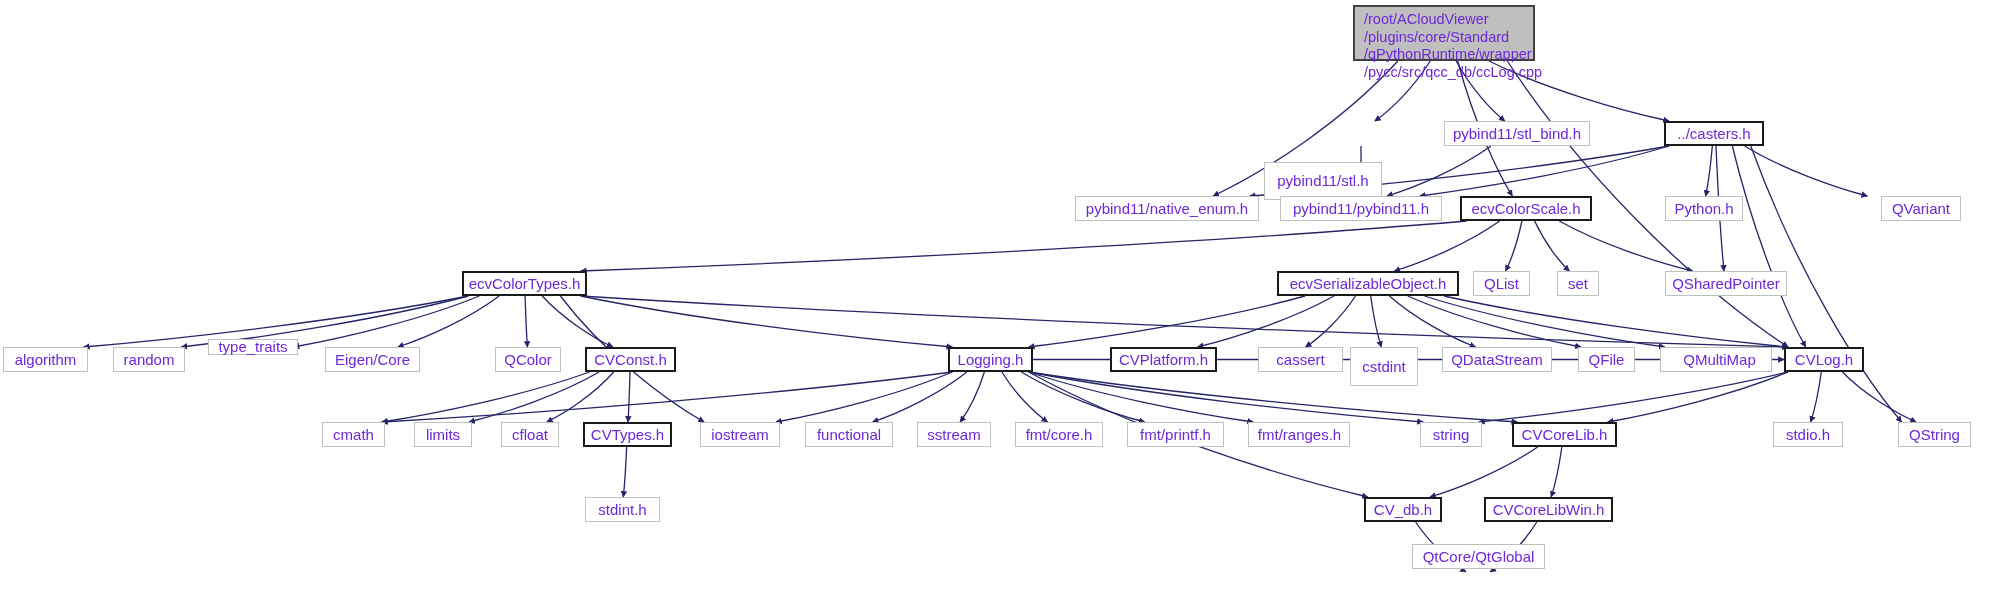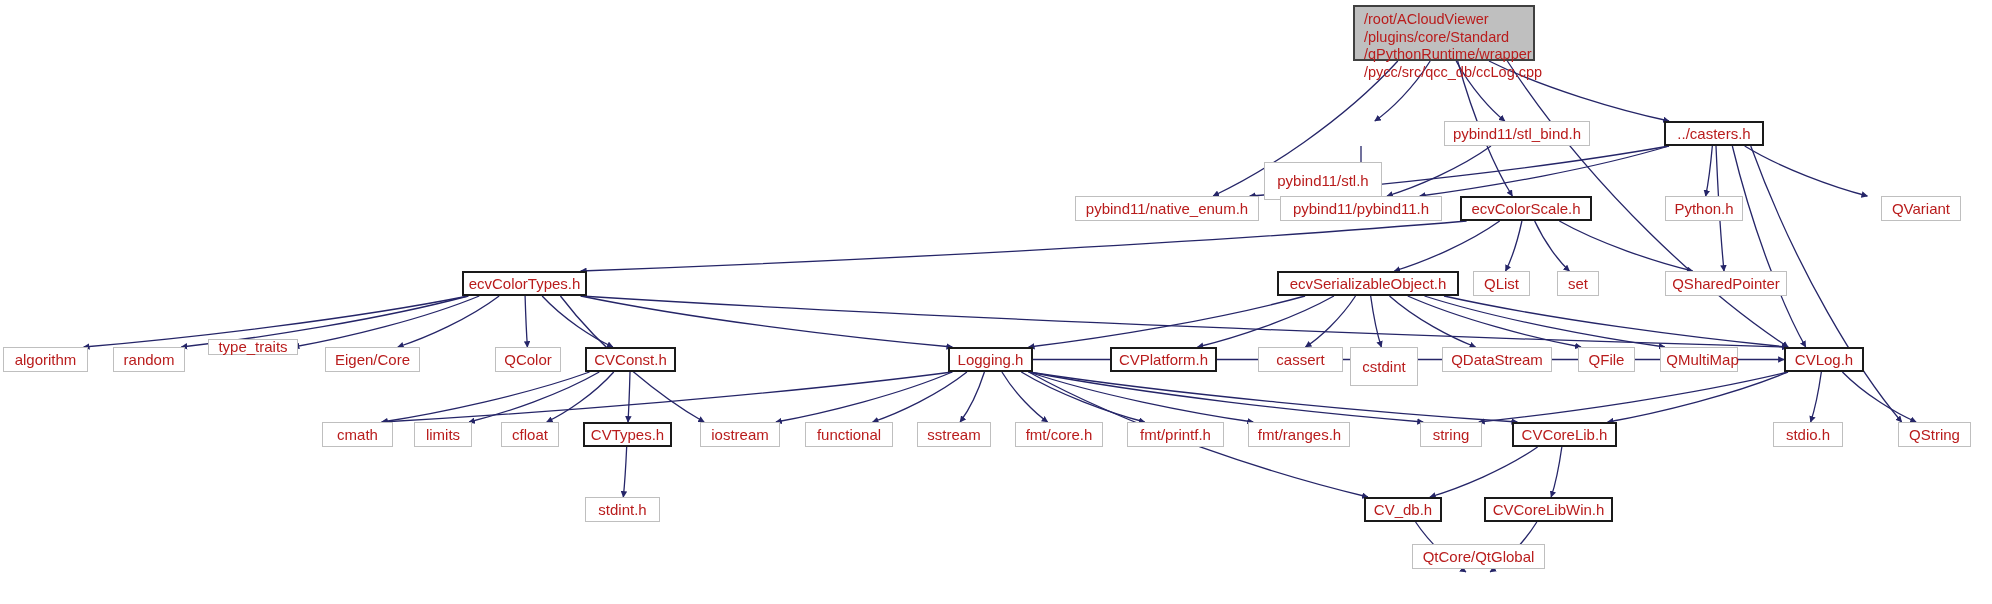"/root/ACloudViewer" .node { color: #b91c1c -> #6d28d9 }
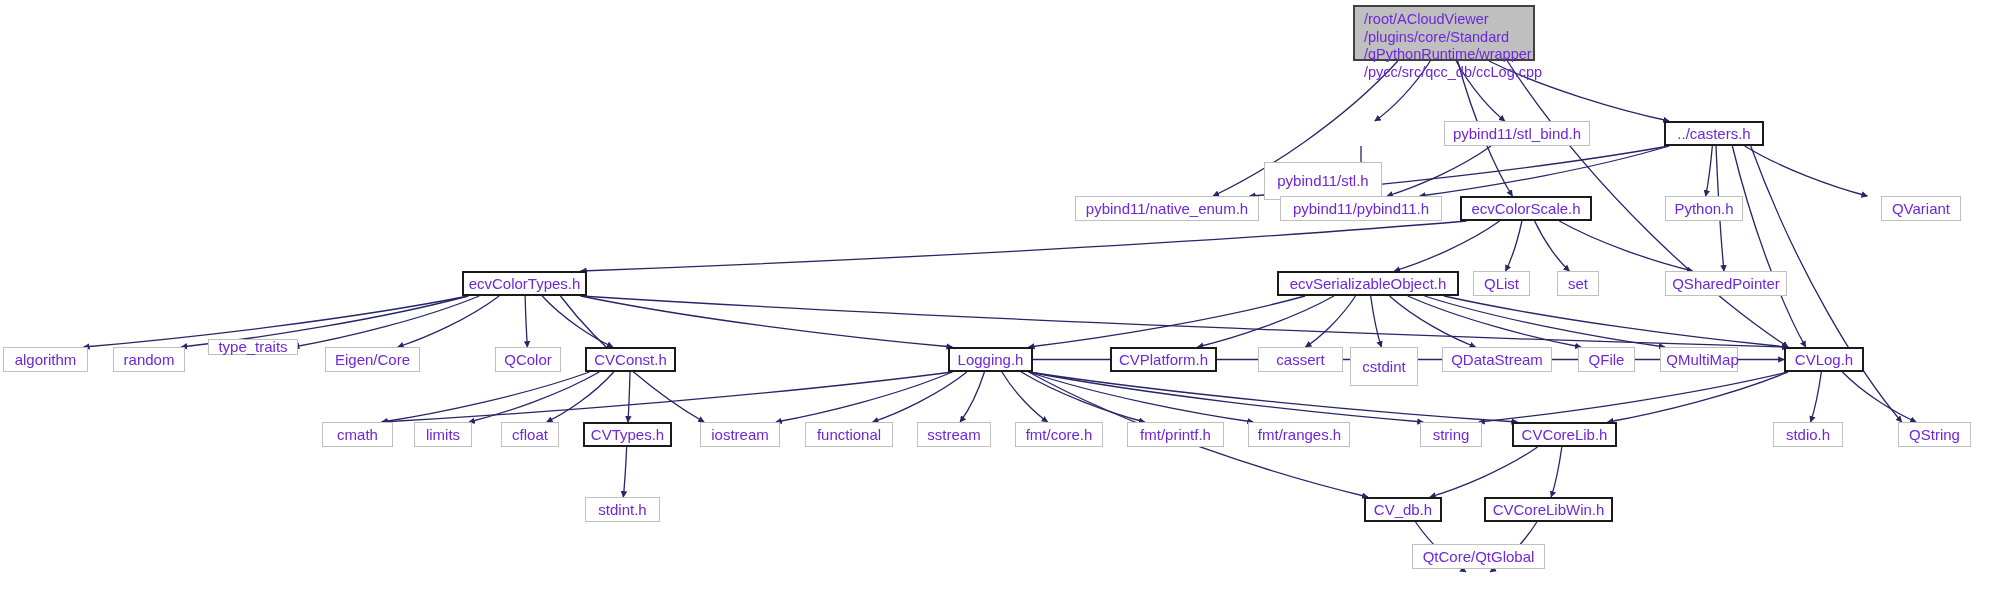"QMultiMap" div.node { width: 78px -> 112px }
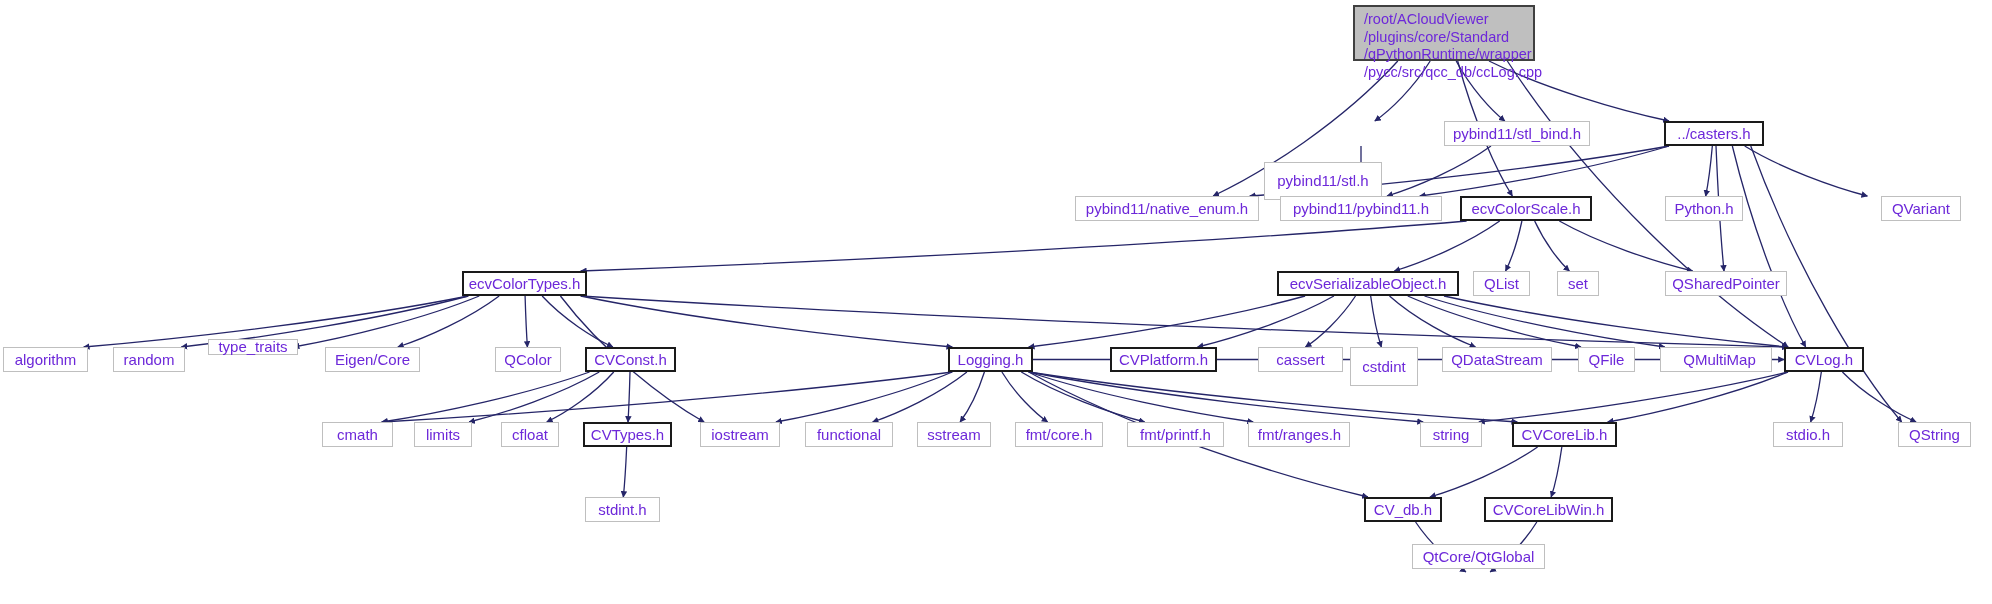"cmath" div.node { width: 71px -> 63px }
